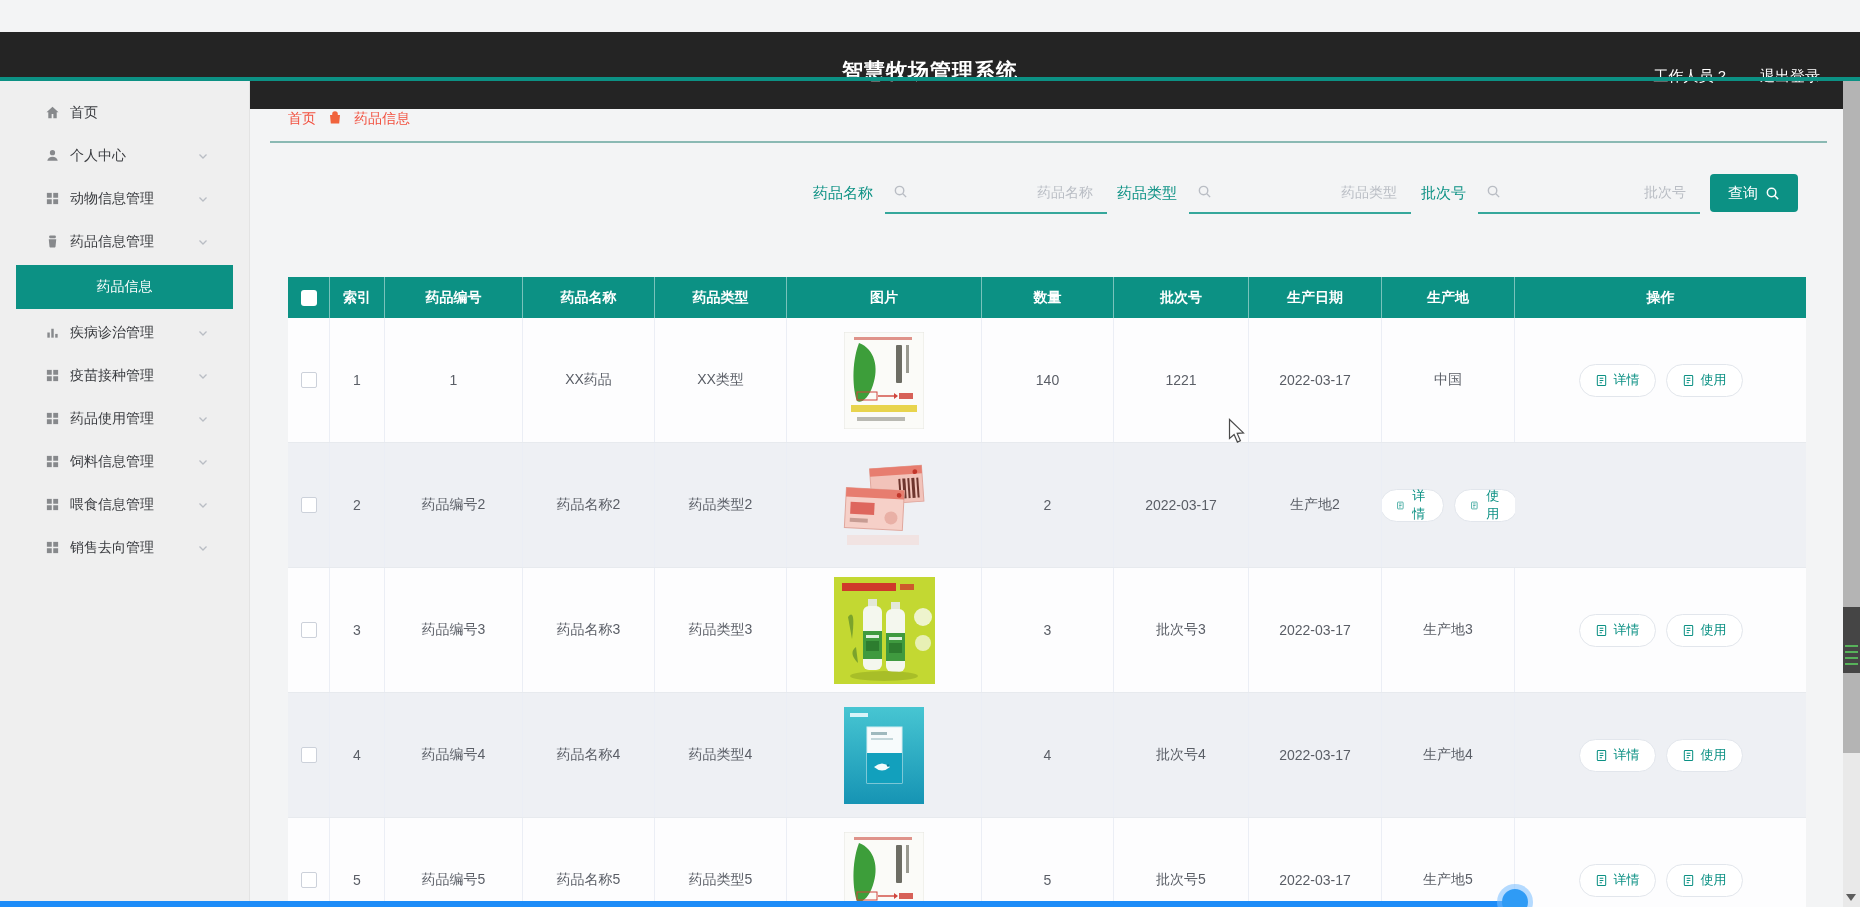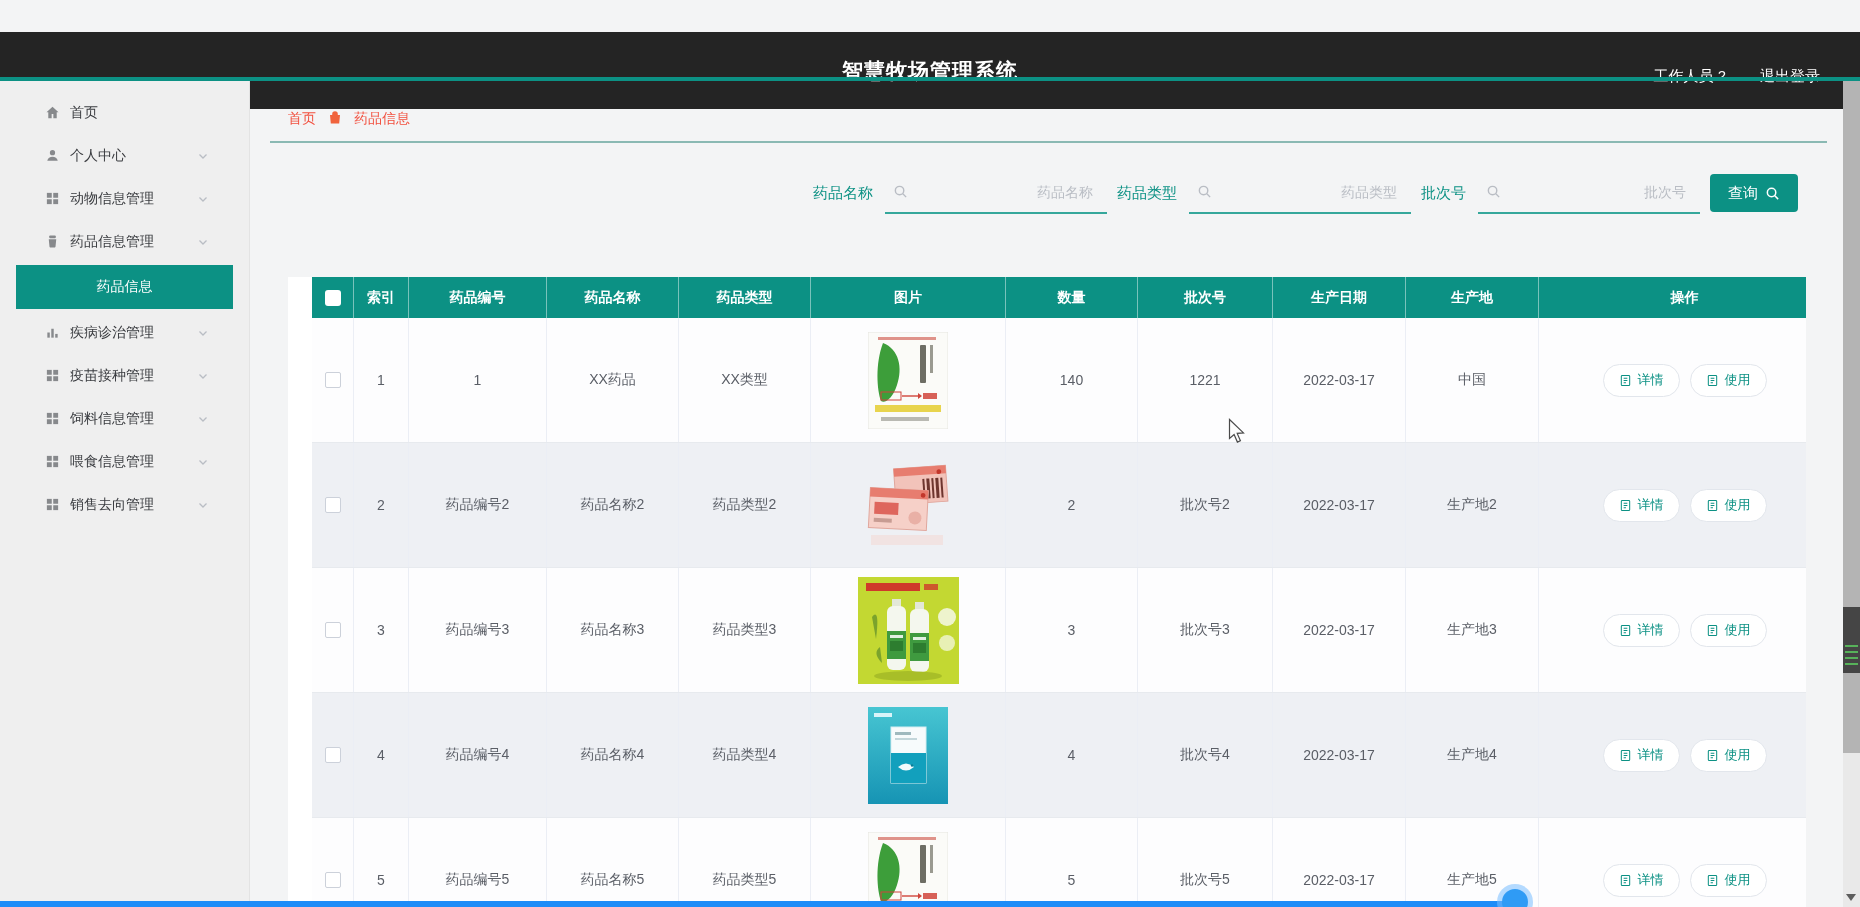"索引" .thead,.trow { margin-left: 24px -> none }
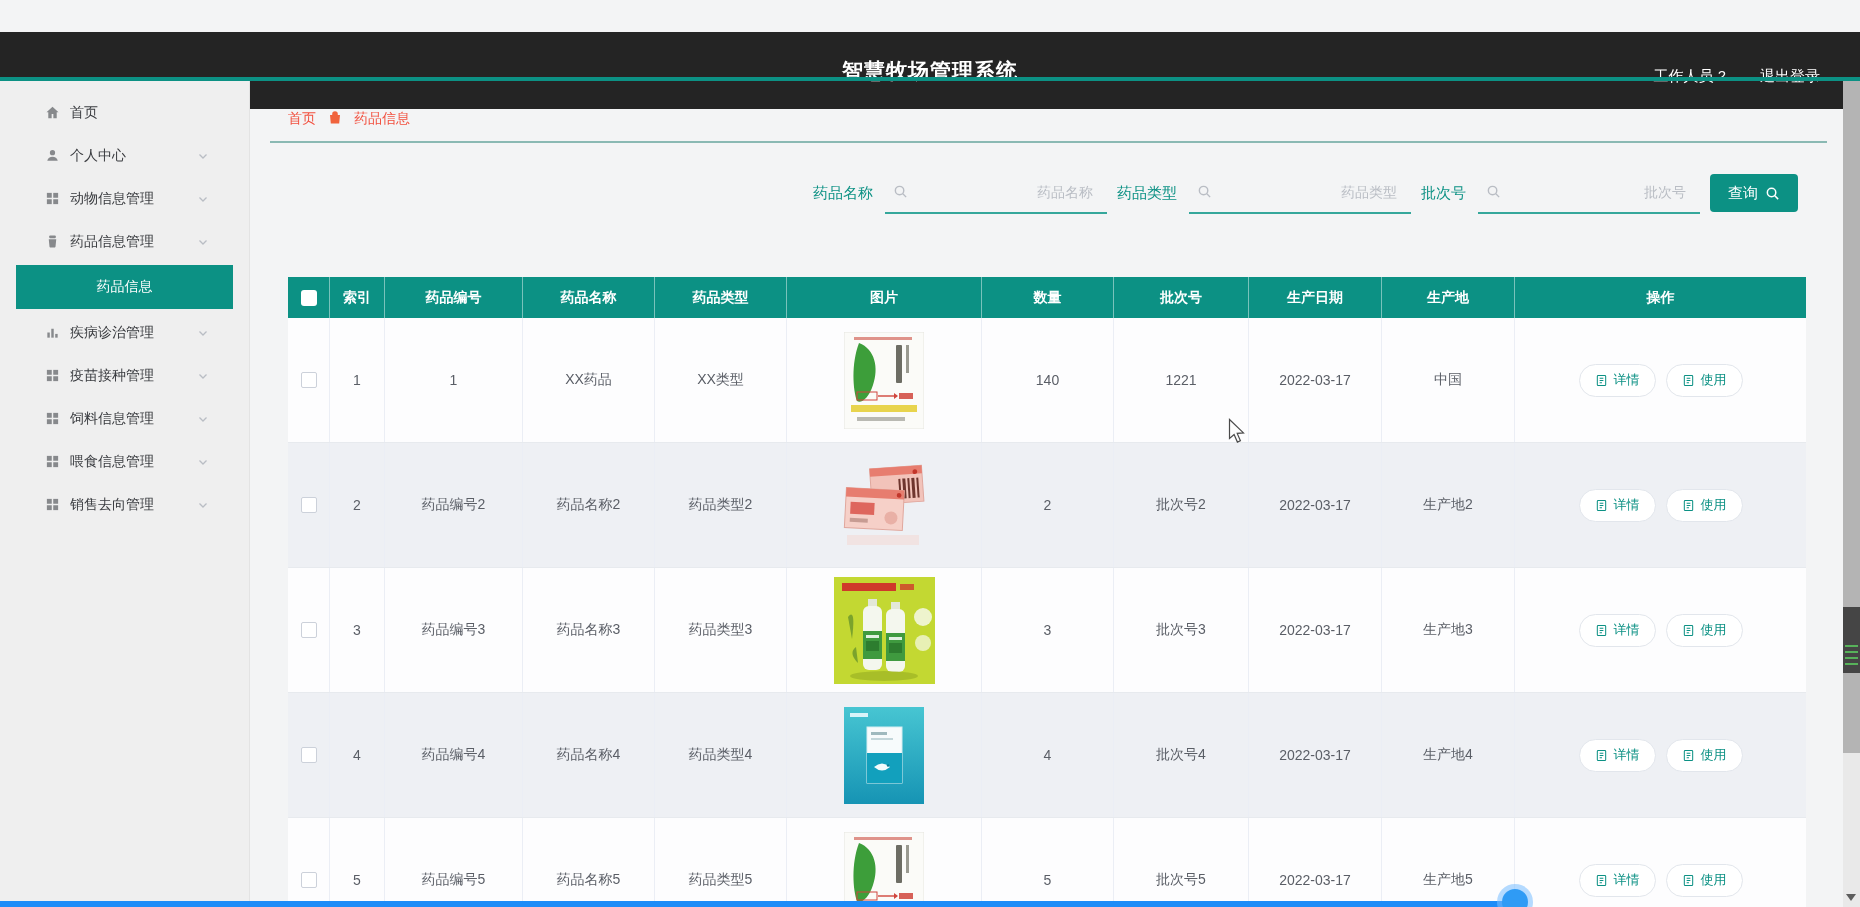"药品使用管理" div.side-item { html: none -> <div> <span> <svg> <rect></rect> <rect></rect> <rect></rect> <rect></rect> </svg> </span> <span>药品使用管理</span> <span> <svg> <path></path> </svg> </span> </div> }
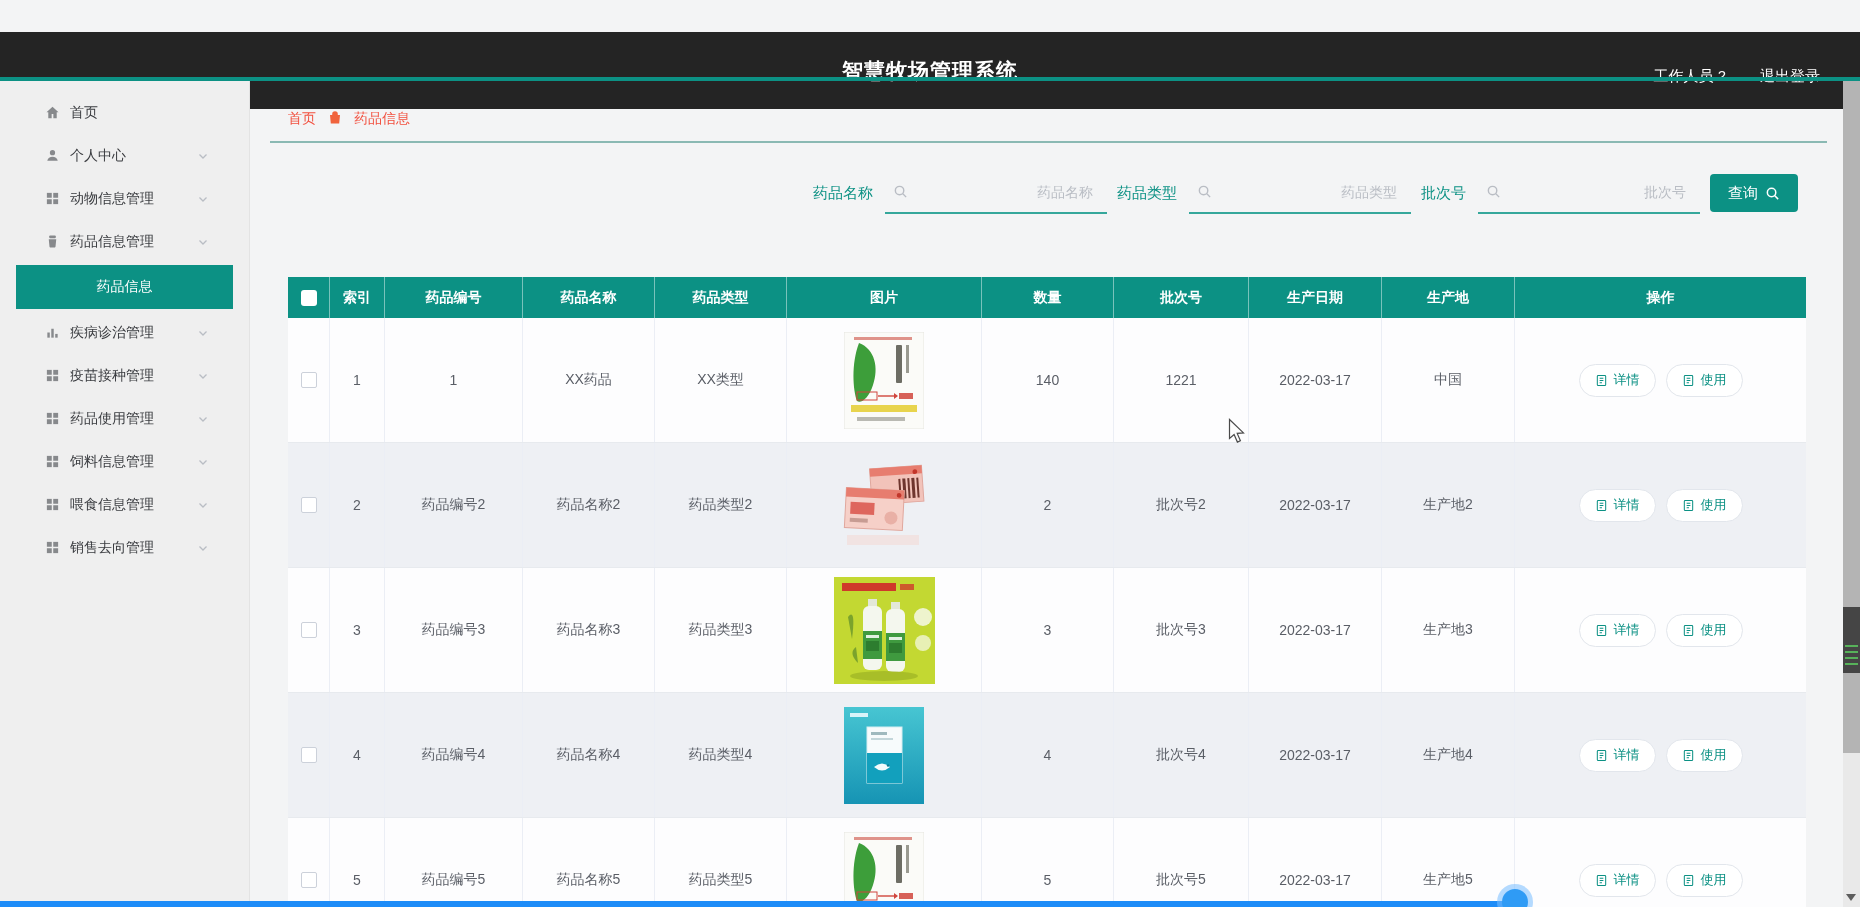"批次号2" div.td { html: <div>批次号2</div> -> none }
